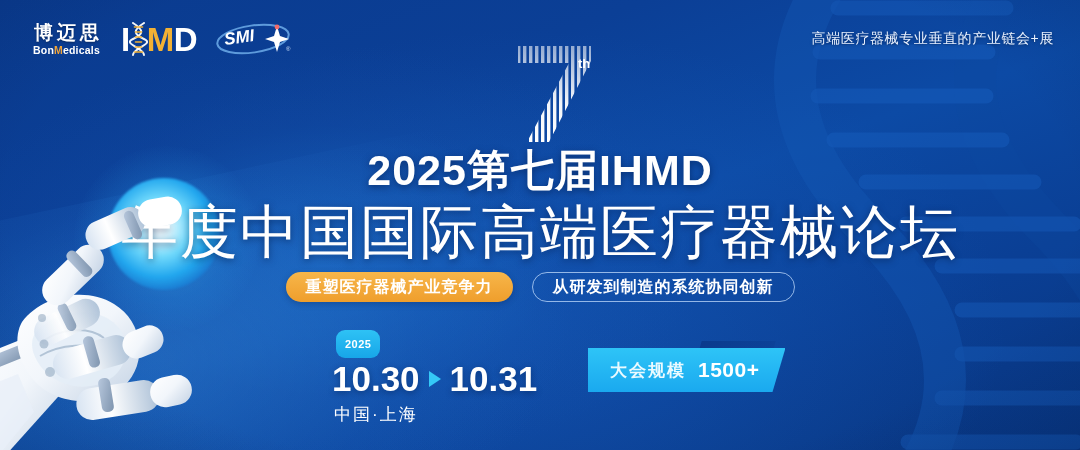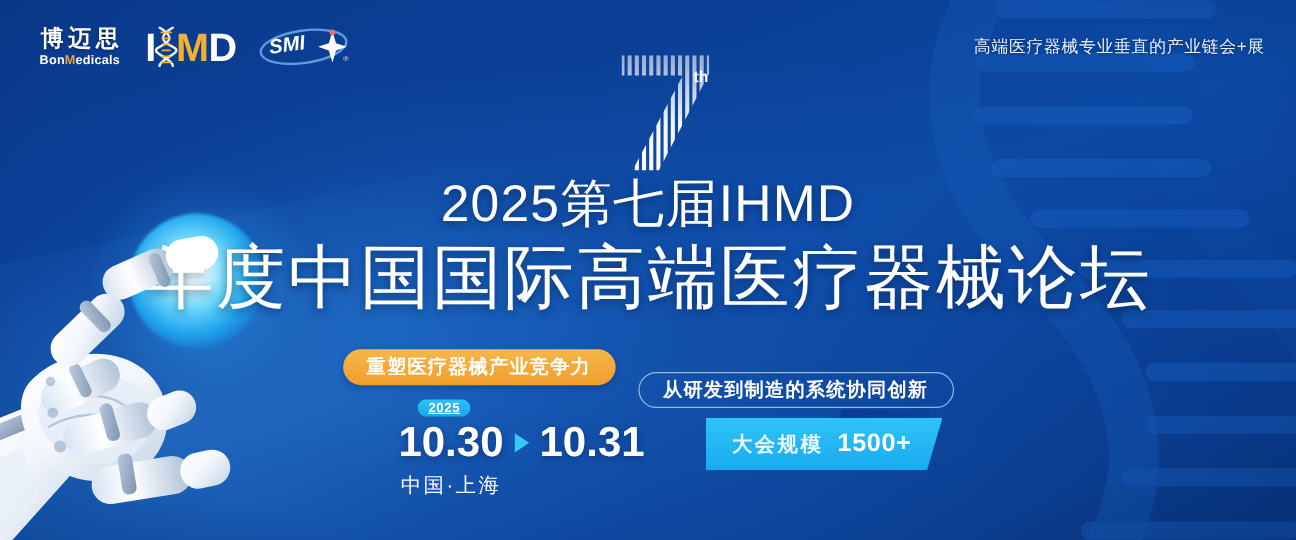"2025第七届IHMD" .title-1 { font-weight: normal -> bold }
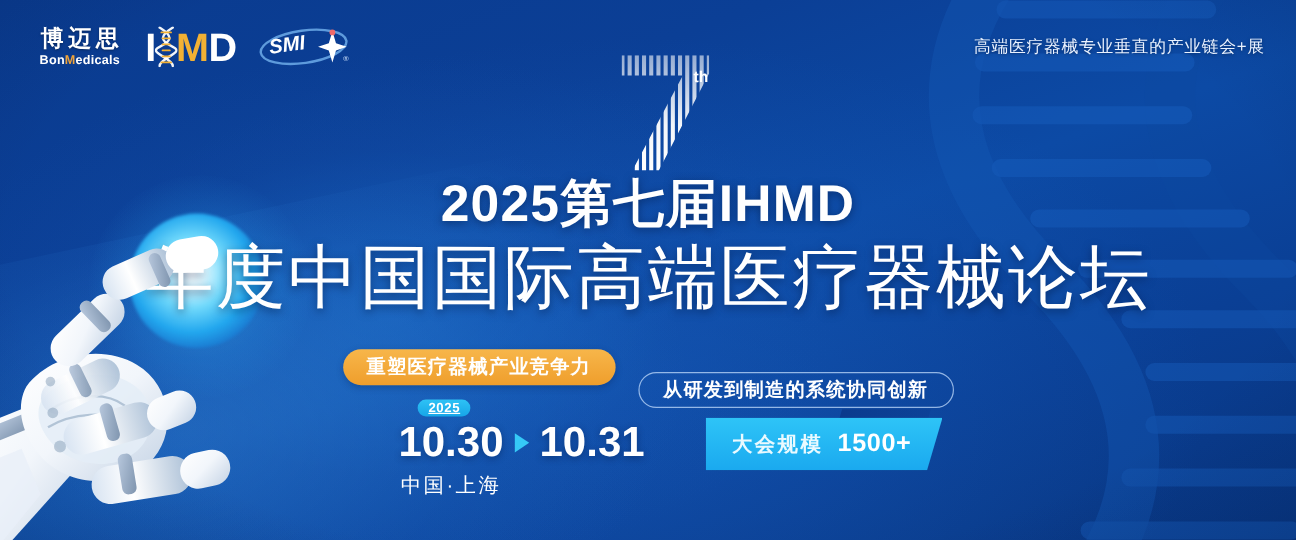"从研发到制造的系统协同创新" .pill-outline { margin-top: 38px -> none }
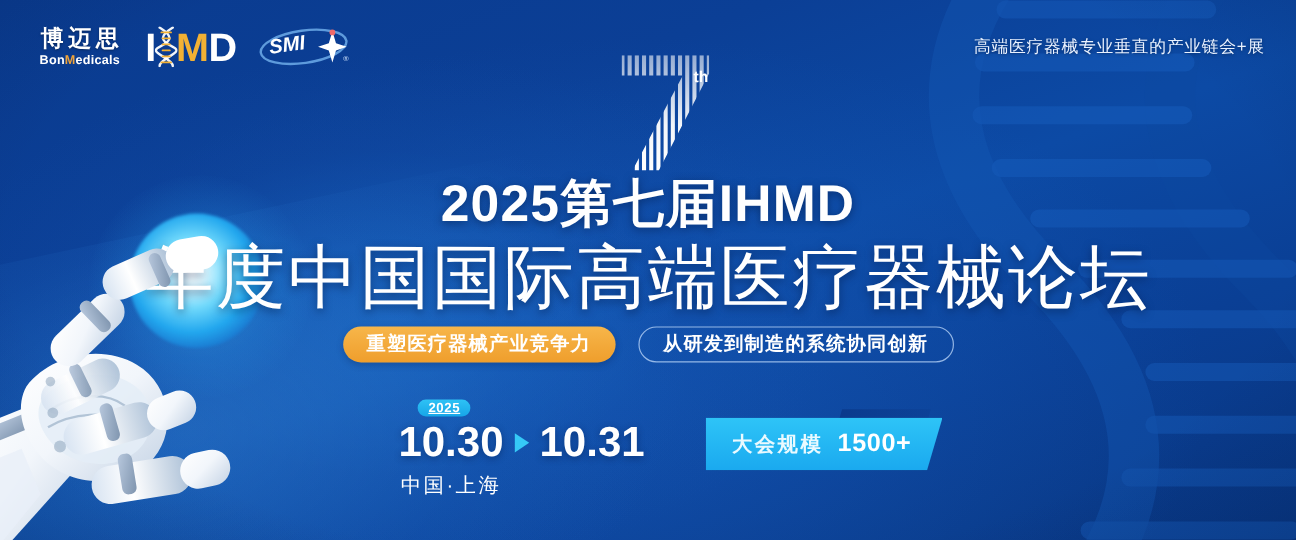"2025" .year-badge { height: 14px -> 28px; margin-left: 16px -> 4px; text-decoration: underline -> none }
